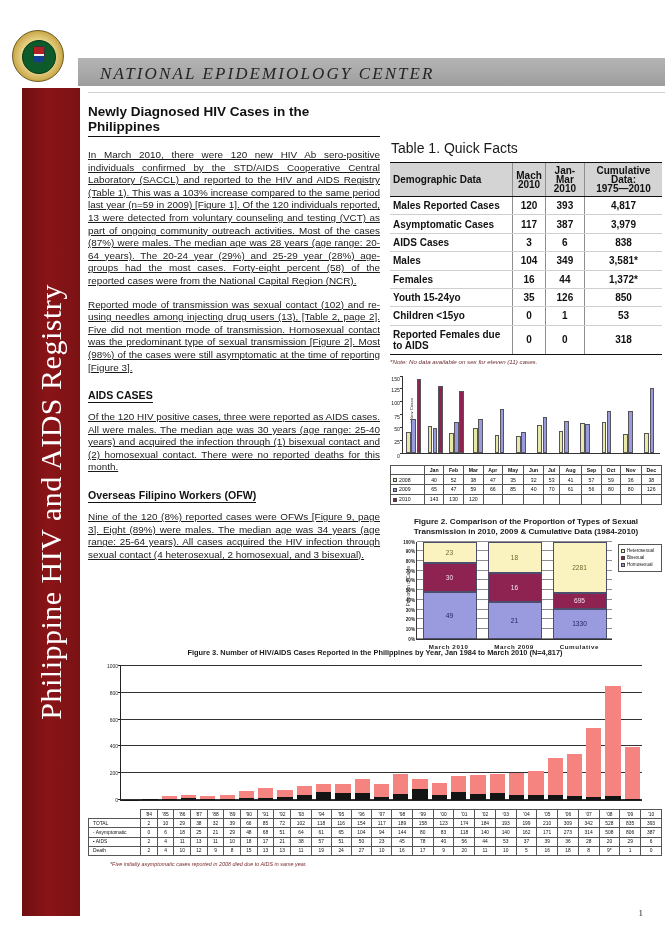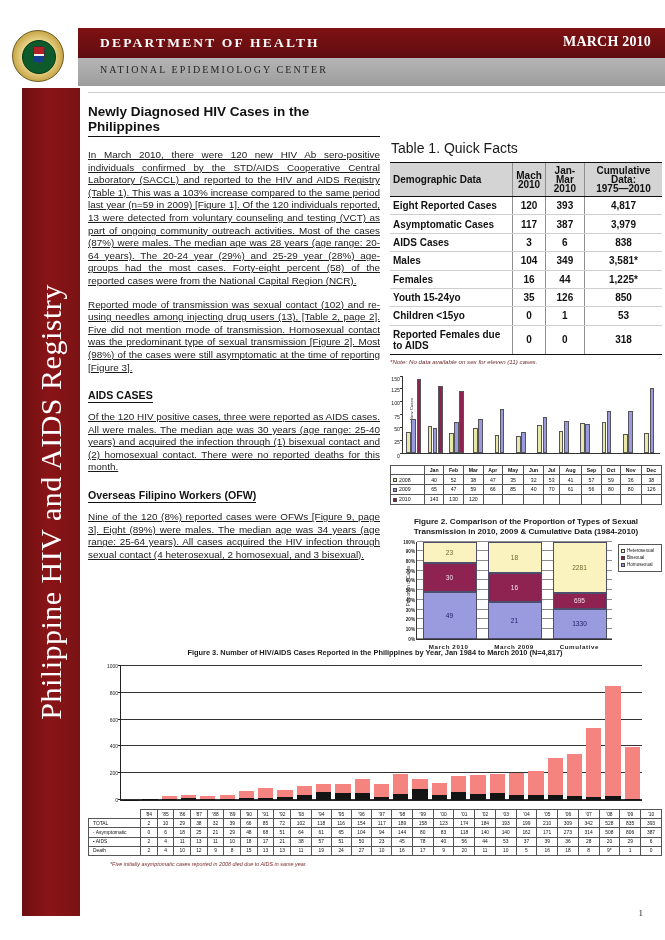"DEPARTMENT OF HEALTH" div.bar-red { html: <div> <div>DEPARTMENT OF HEALTH</div> <div>MARCH 2010</div> </div> -> none }
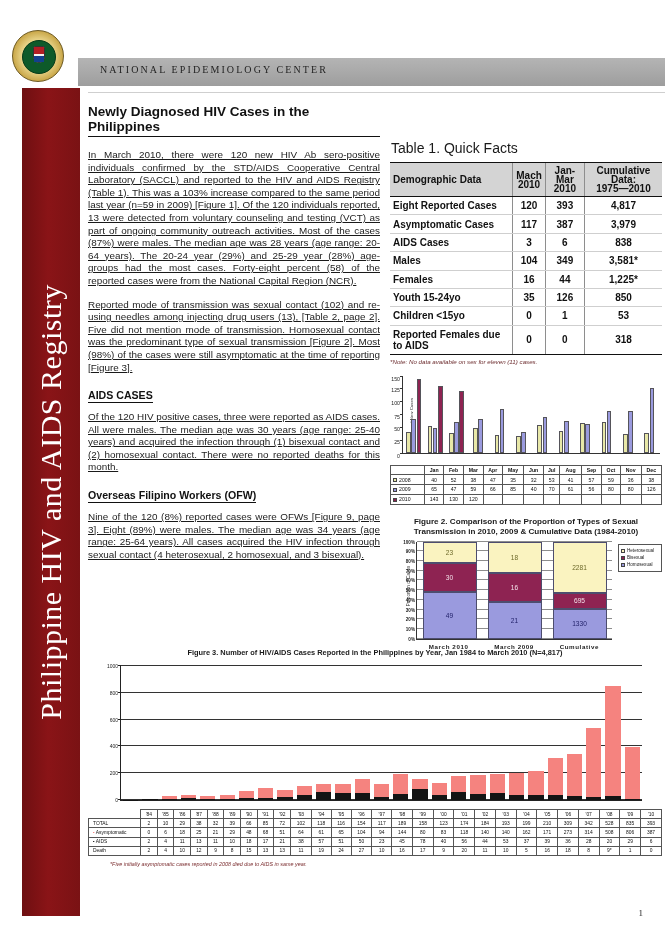"NATIONAL EPIDEMIOLOGY CENTER" .bar-gray .nec { font-size: 10px -> 17px; font-style: none -> italic }
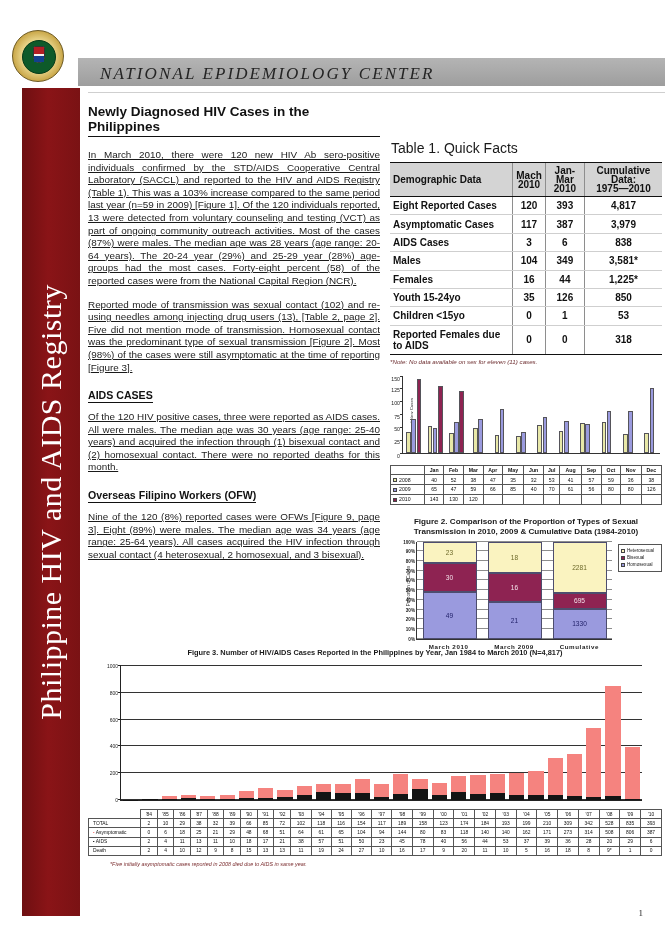"Eight Reported Cases" td.lbl { text: Eight -> Males }
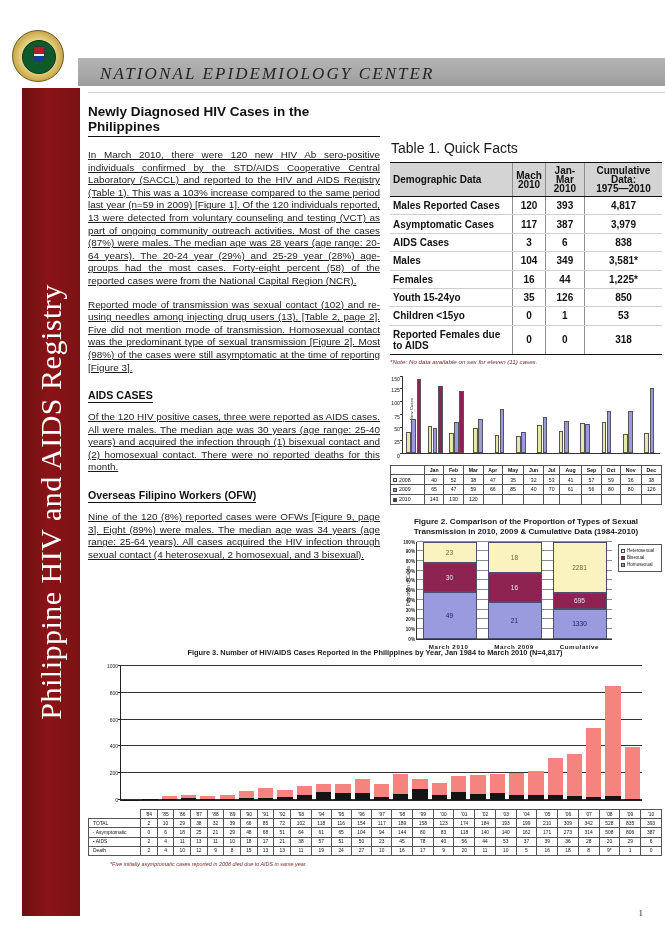"1,225*" td.cell-sep { text: 1,225 -> 1,372 }
